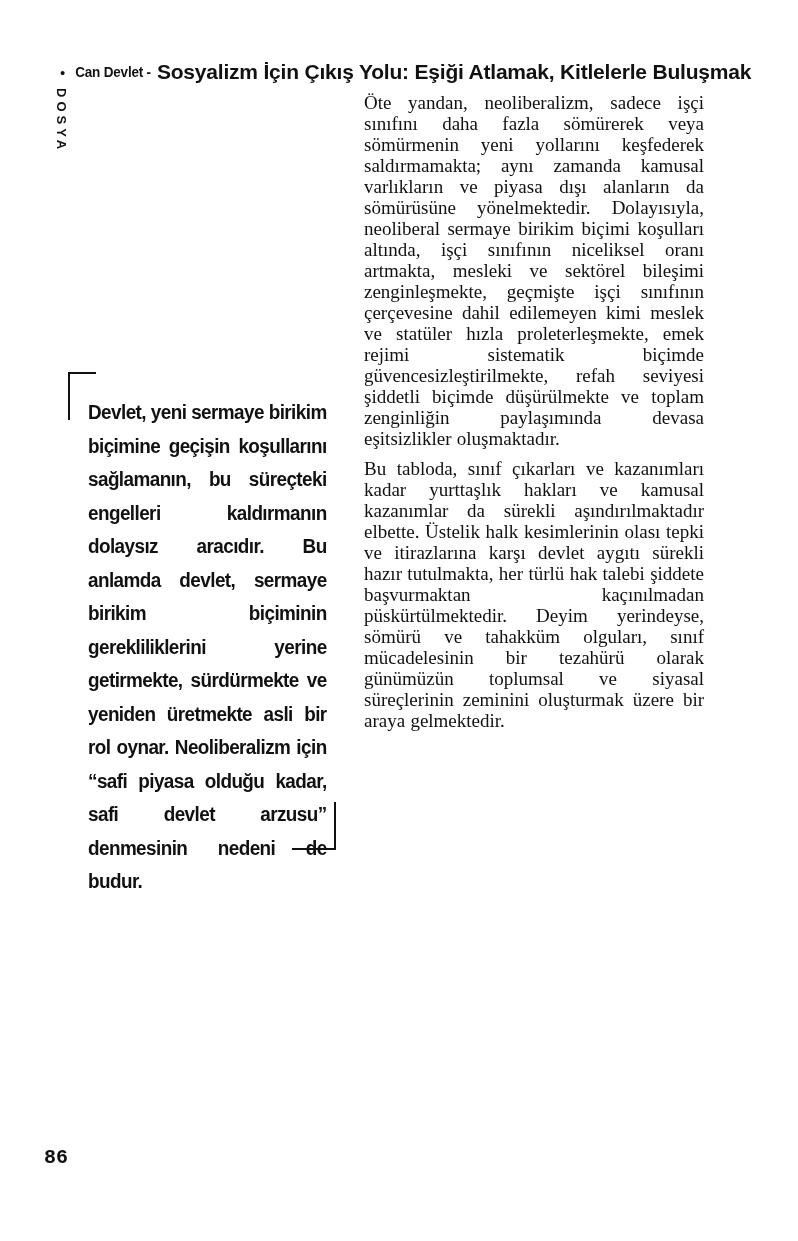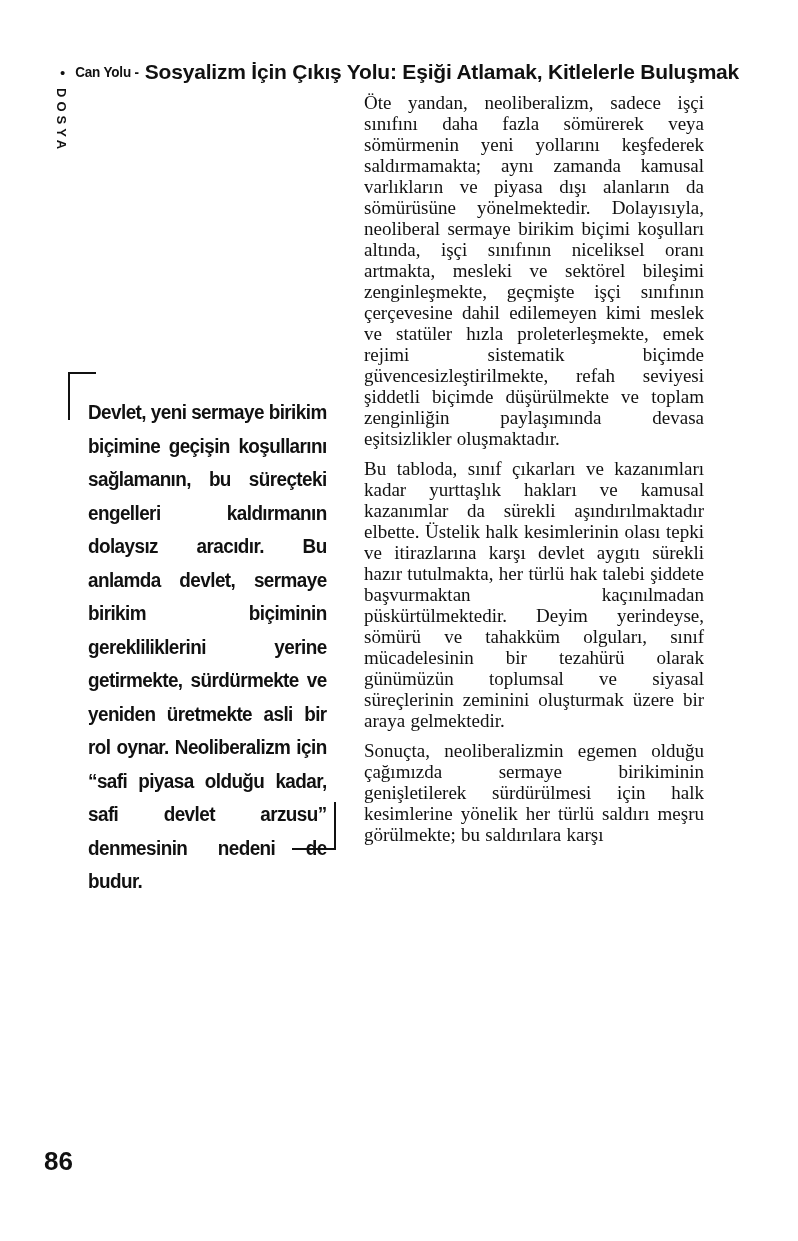"Can Yolu -" span.author { text: Yolu -> Devlet }
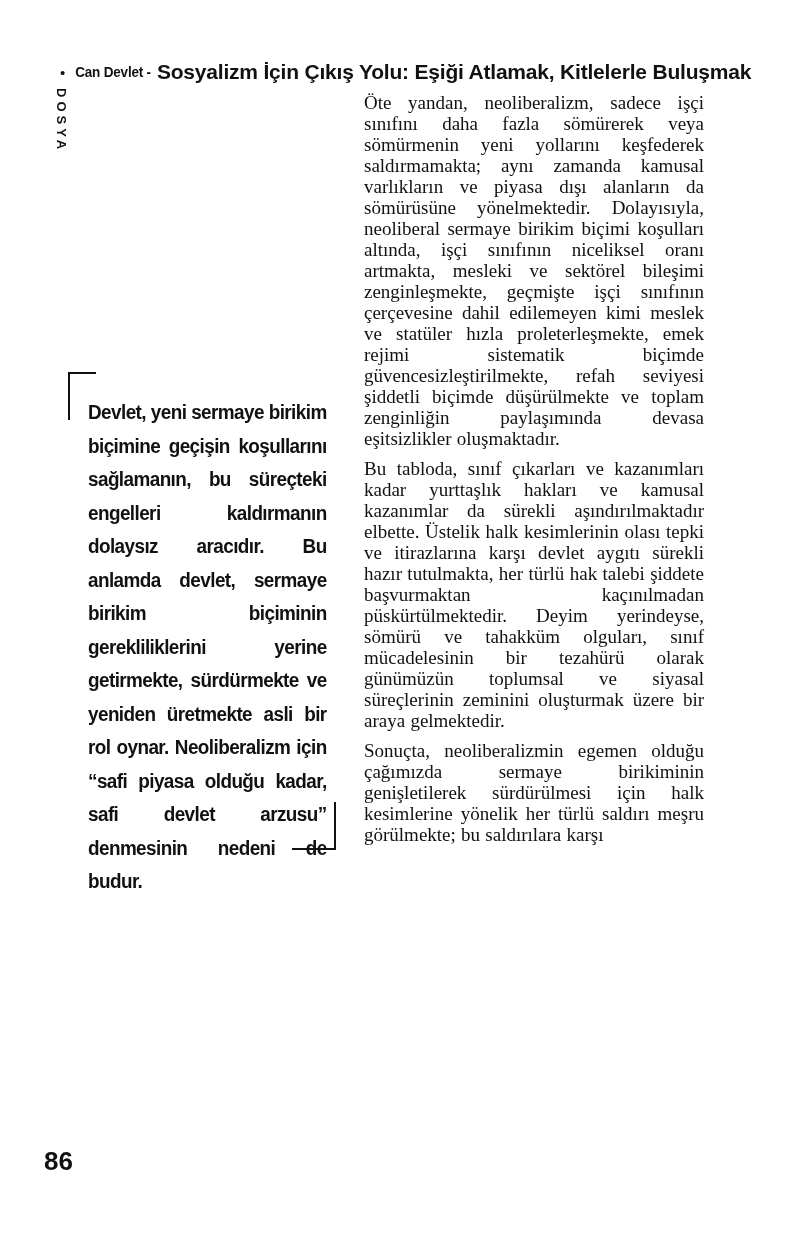"Sonuçta, neoliberalizmin egemen olduğu" p { html: <p>Sonuçta, neoliberalizmin egemen olduğu çağımızda sermaye birikiminin genişletilerek sürdürülmesi için halk kesimlerine yönelik her türlü saldırı meşru görülmekte; bu saldırılara karşı</p> -> none }
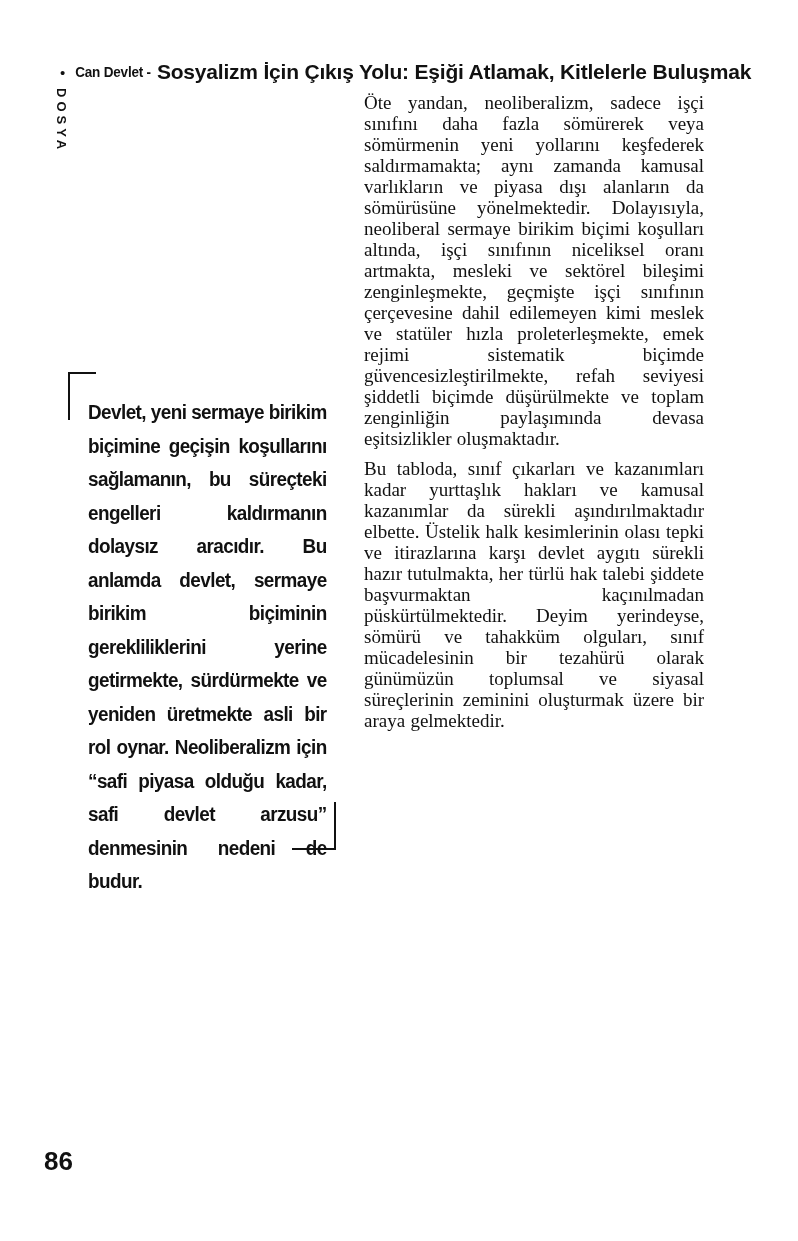"86" .page-number { font-family: Liberation Sans, sans-serif -> Liberation Mono, monospace; font-size: 26px -> 20px }
